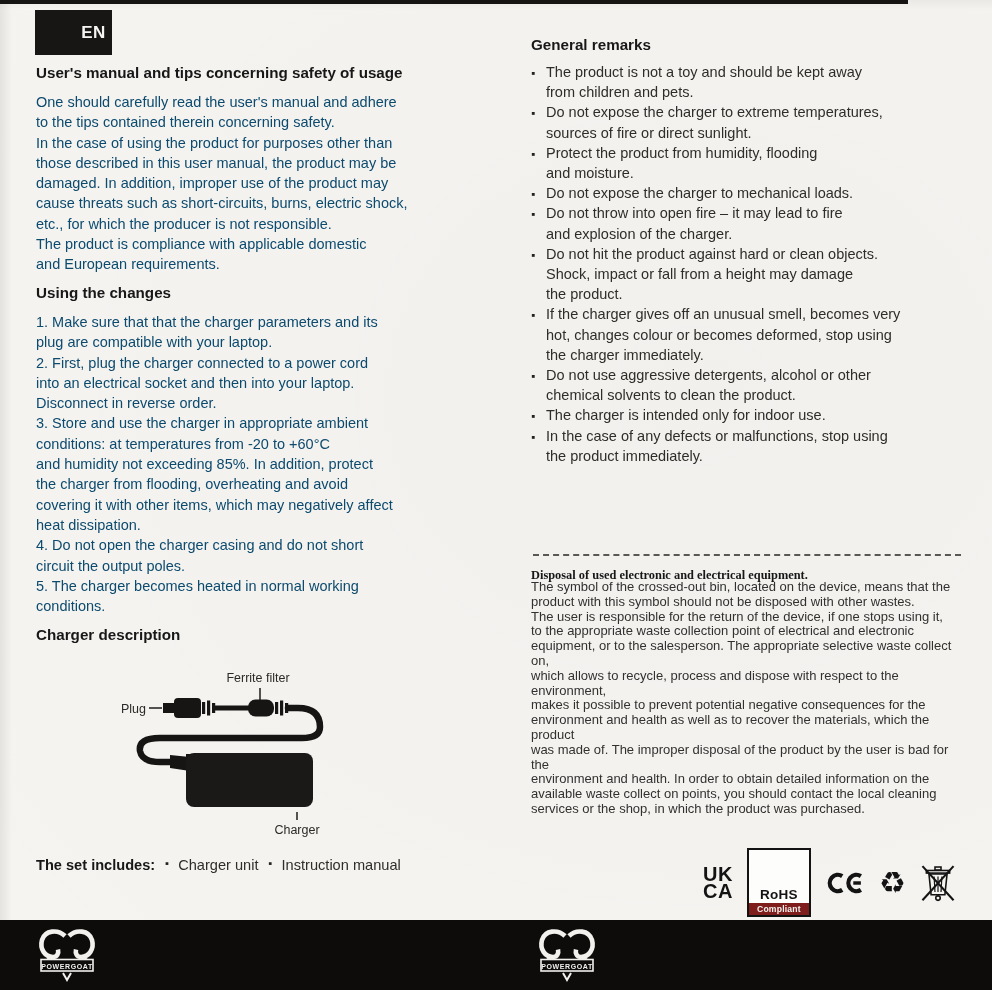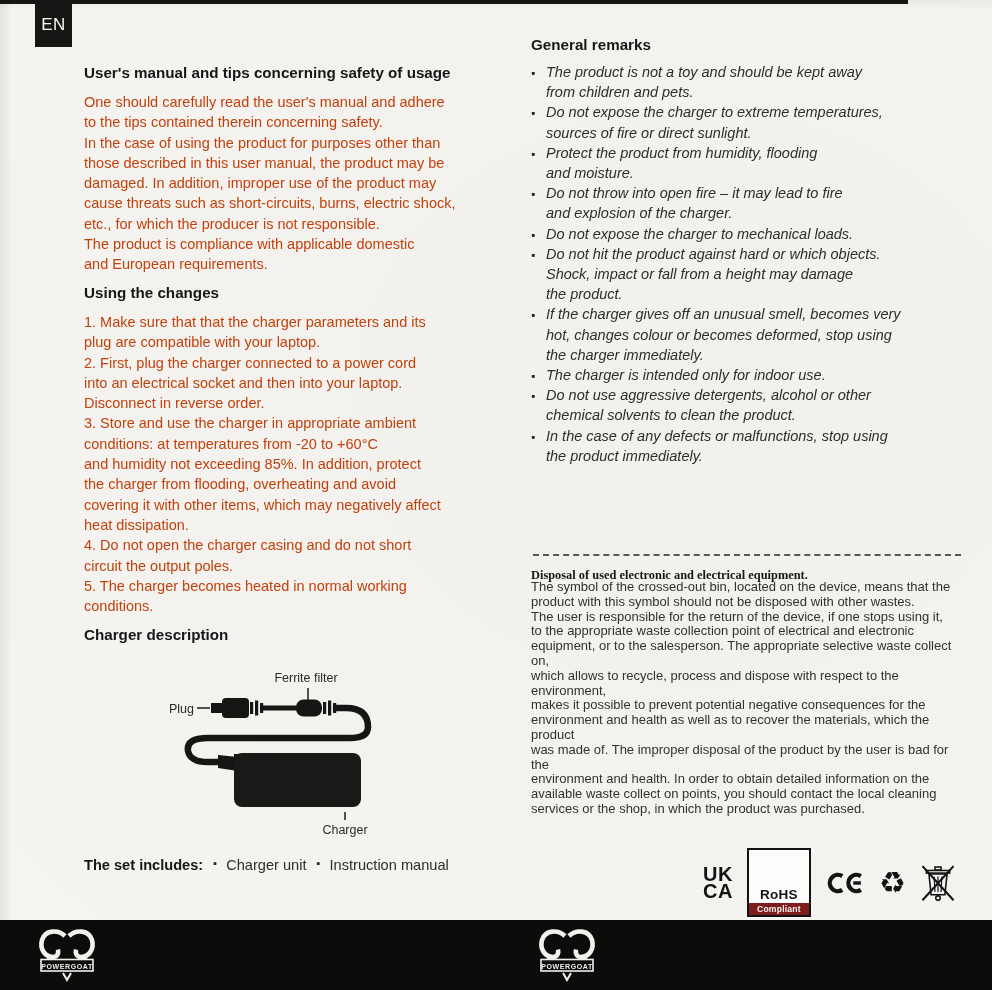"EN" .en-badge { font-weight: 400 -> 700; padding-left: none -> 40px; top: 2px -> 10px }
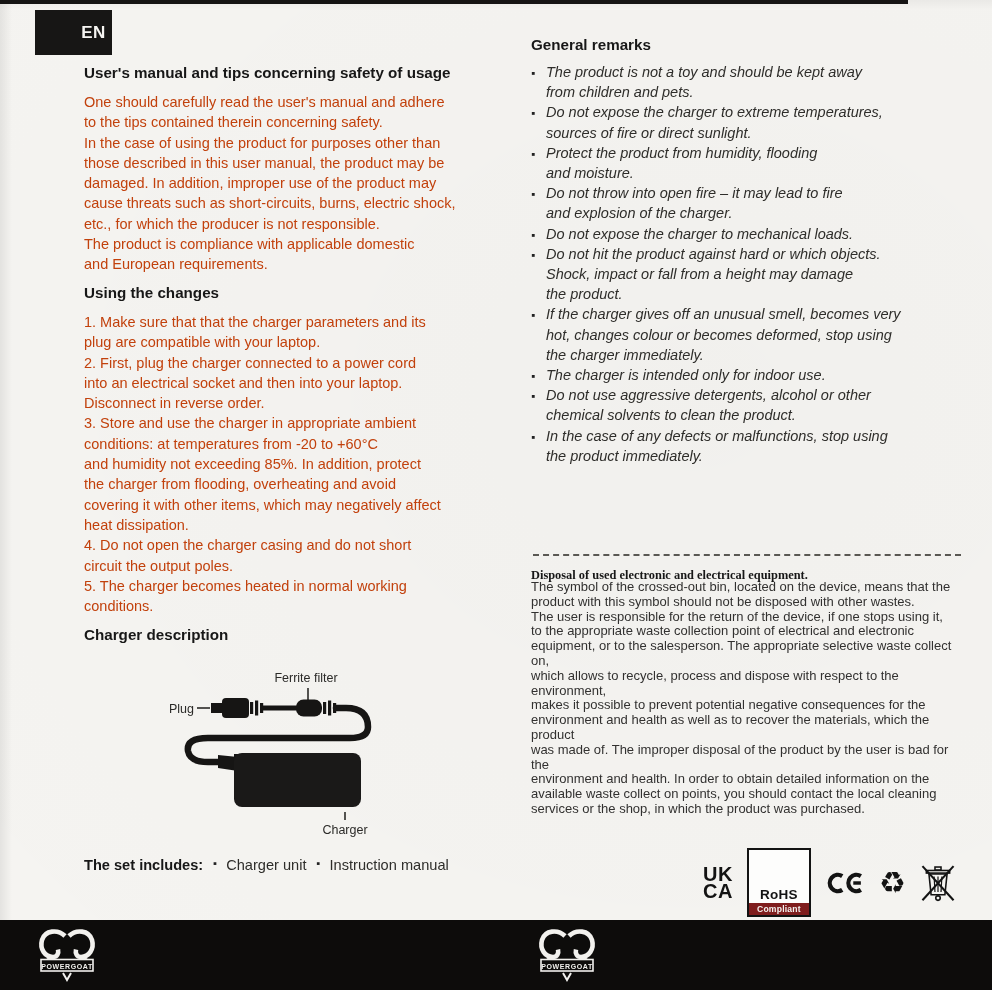"User's manual and tips concerning" .col-left { margin-left: 48px -> none }
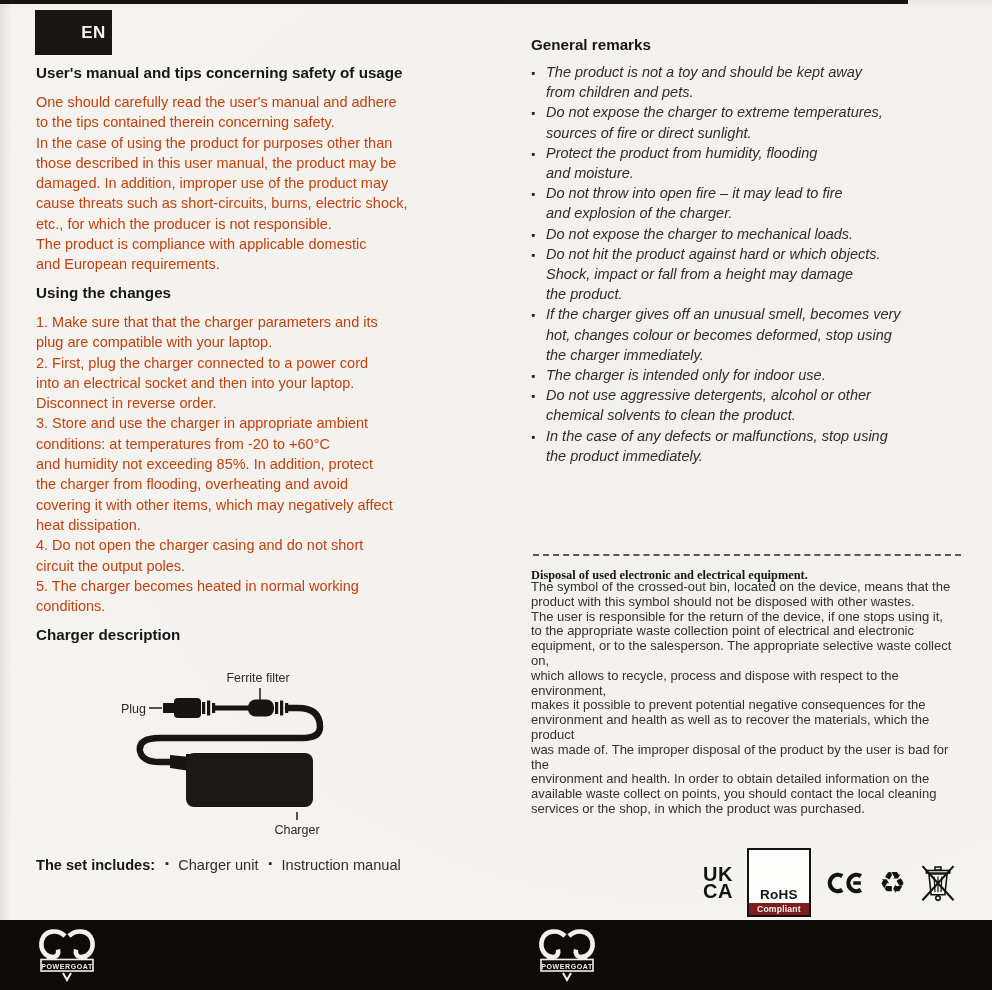"The product is not a" ul.remarks-list { font-style: italic -> none }
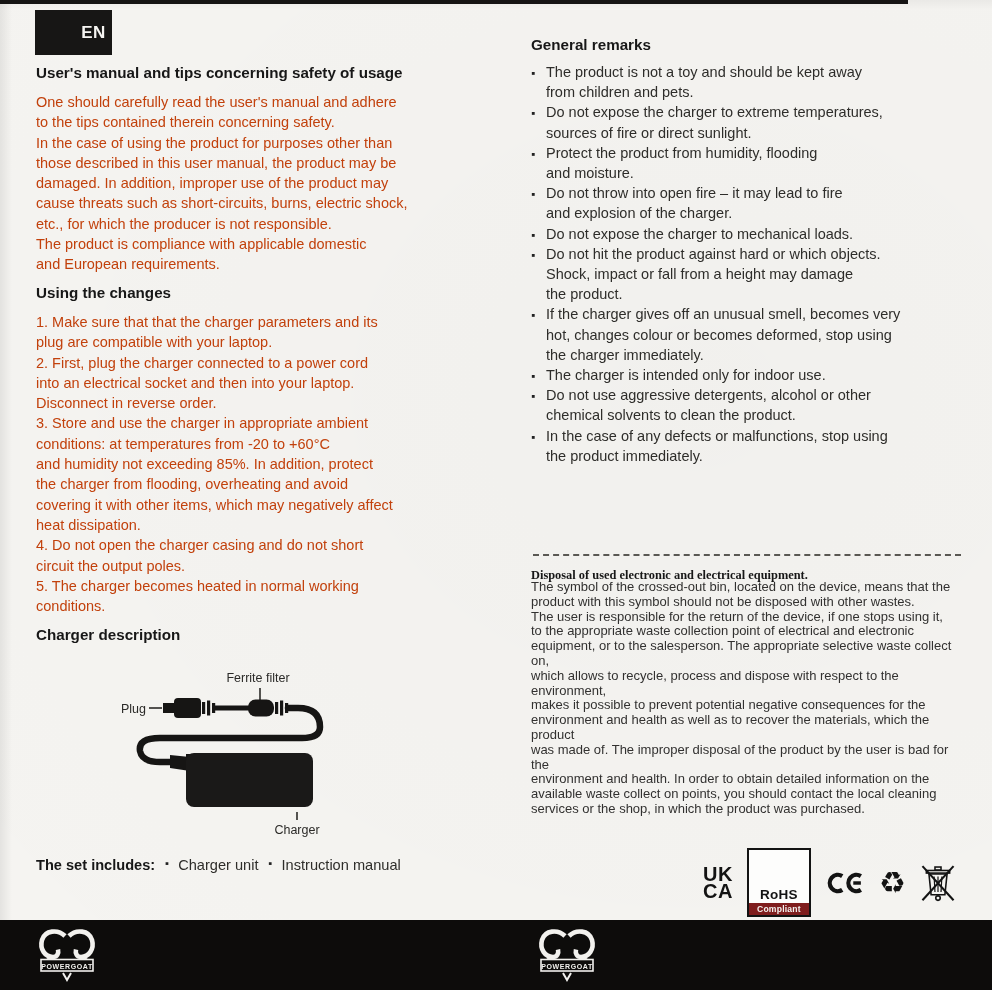"One should carefully read the" .body-text { color: #c2410c -> #0c4a6e }
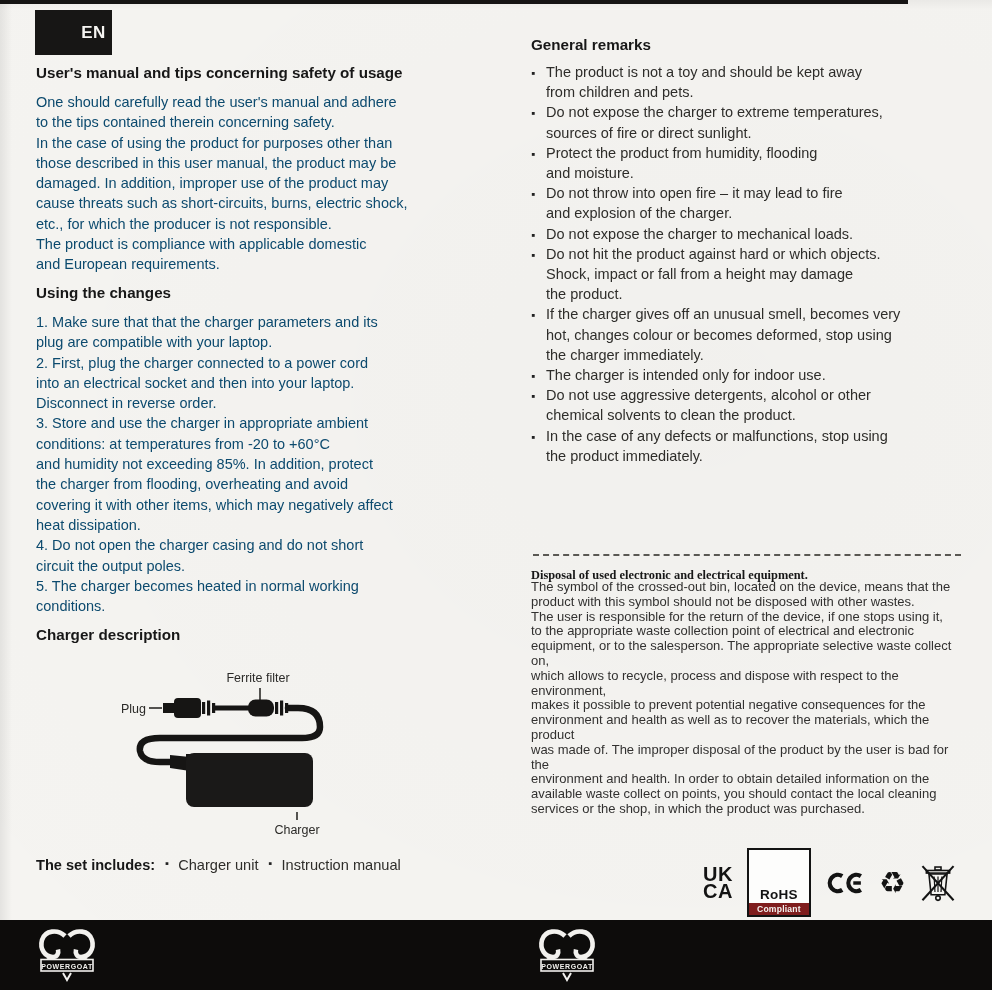"Do not throw into open" li { order: before "Do not expose the charger to mechanical" -> after "Do not expose the charger to mechanical" }
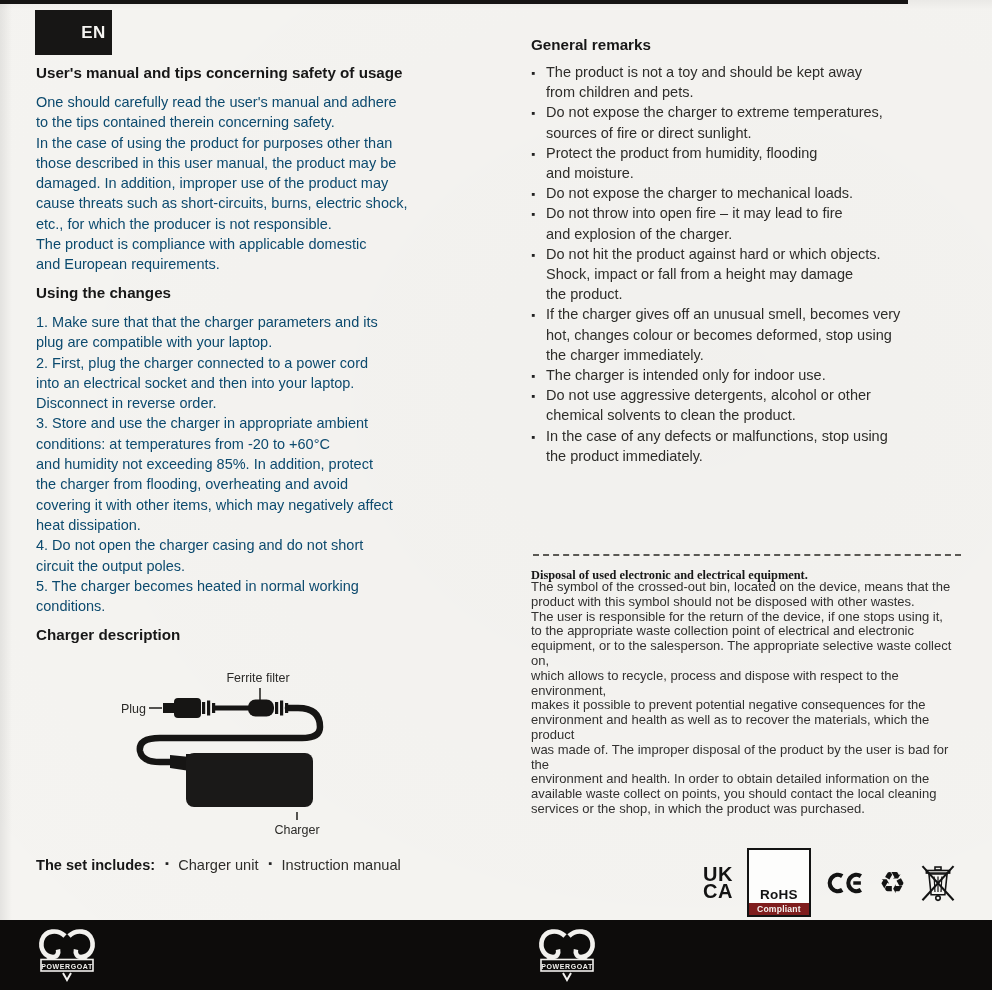"Do not hit the product" li { text: which -> clean }
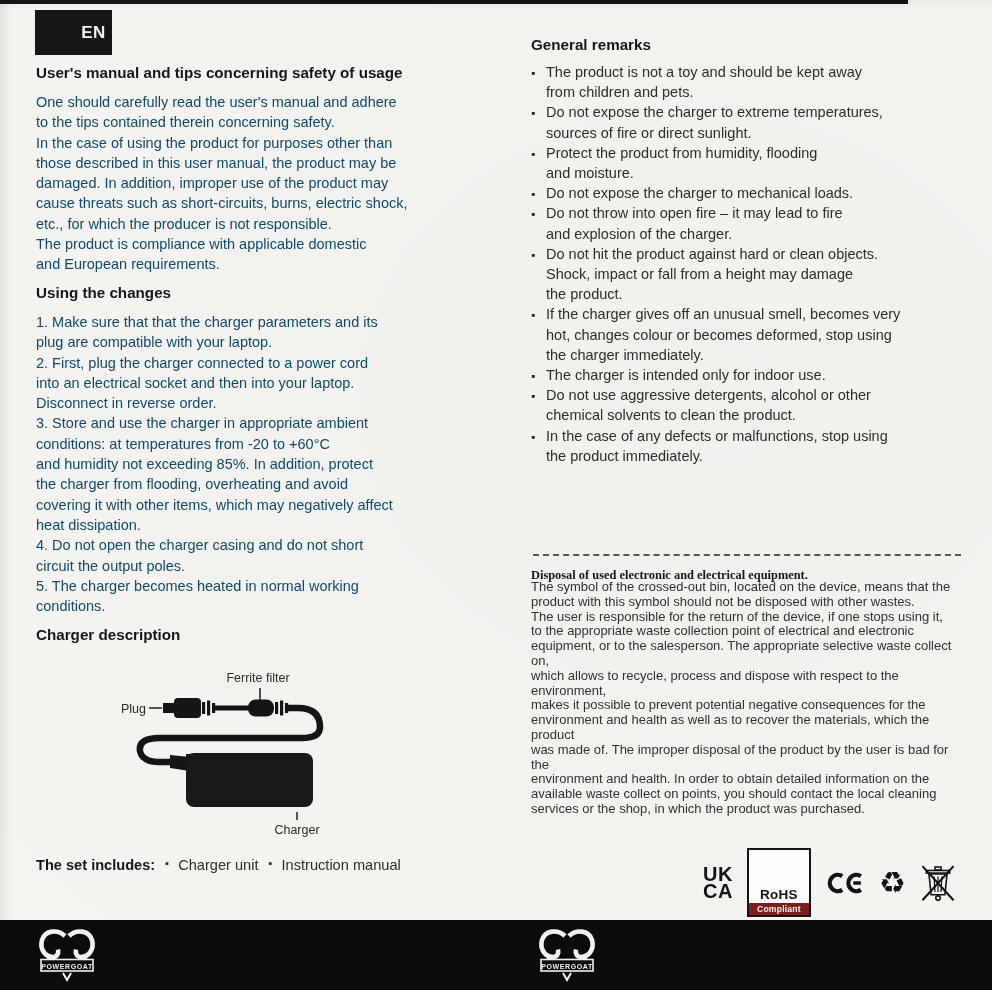"The charger is intended only" li { order: before "Do not use aggressive detergents," -> after "Do not use aggressive detergents," }
